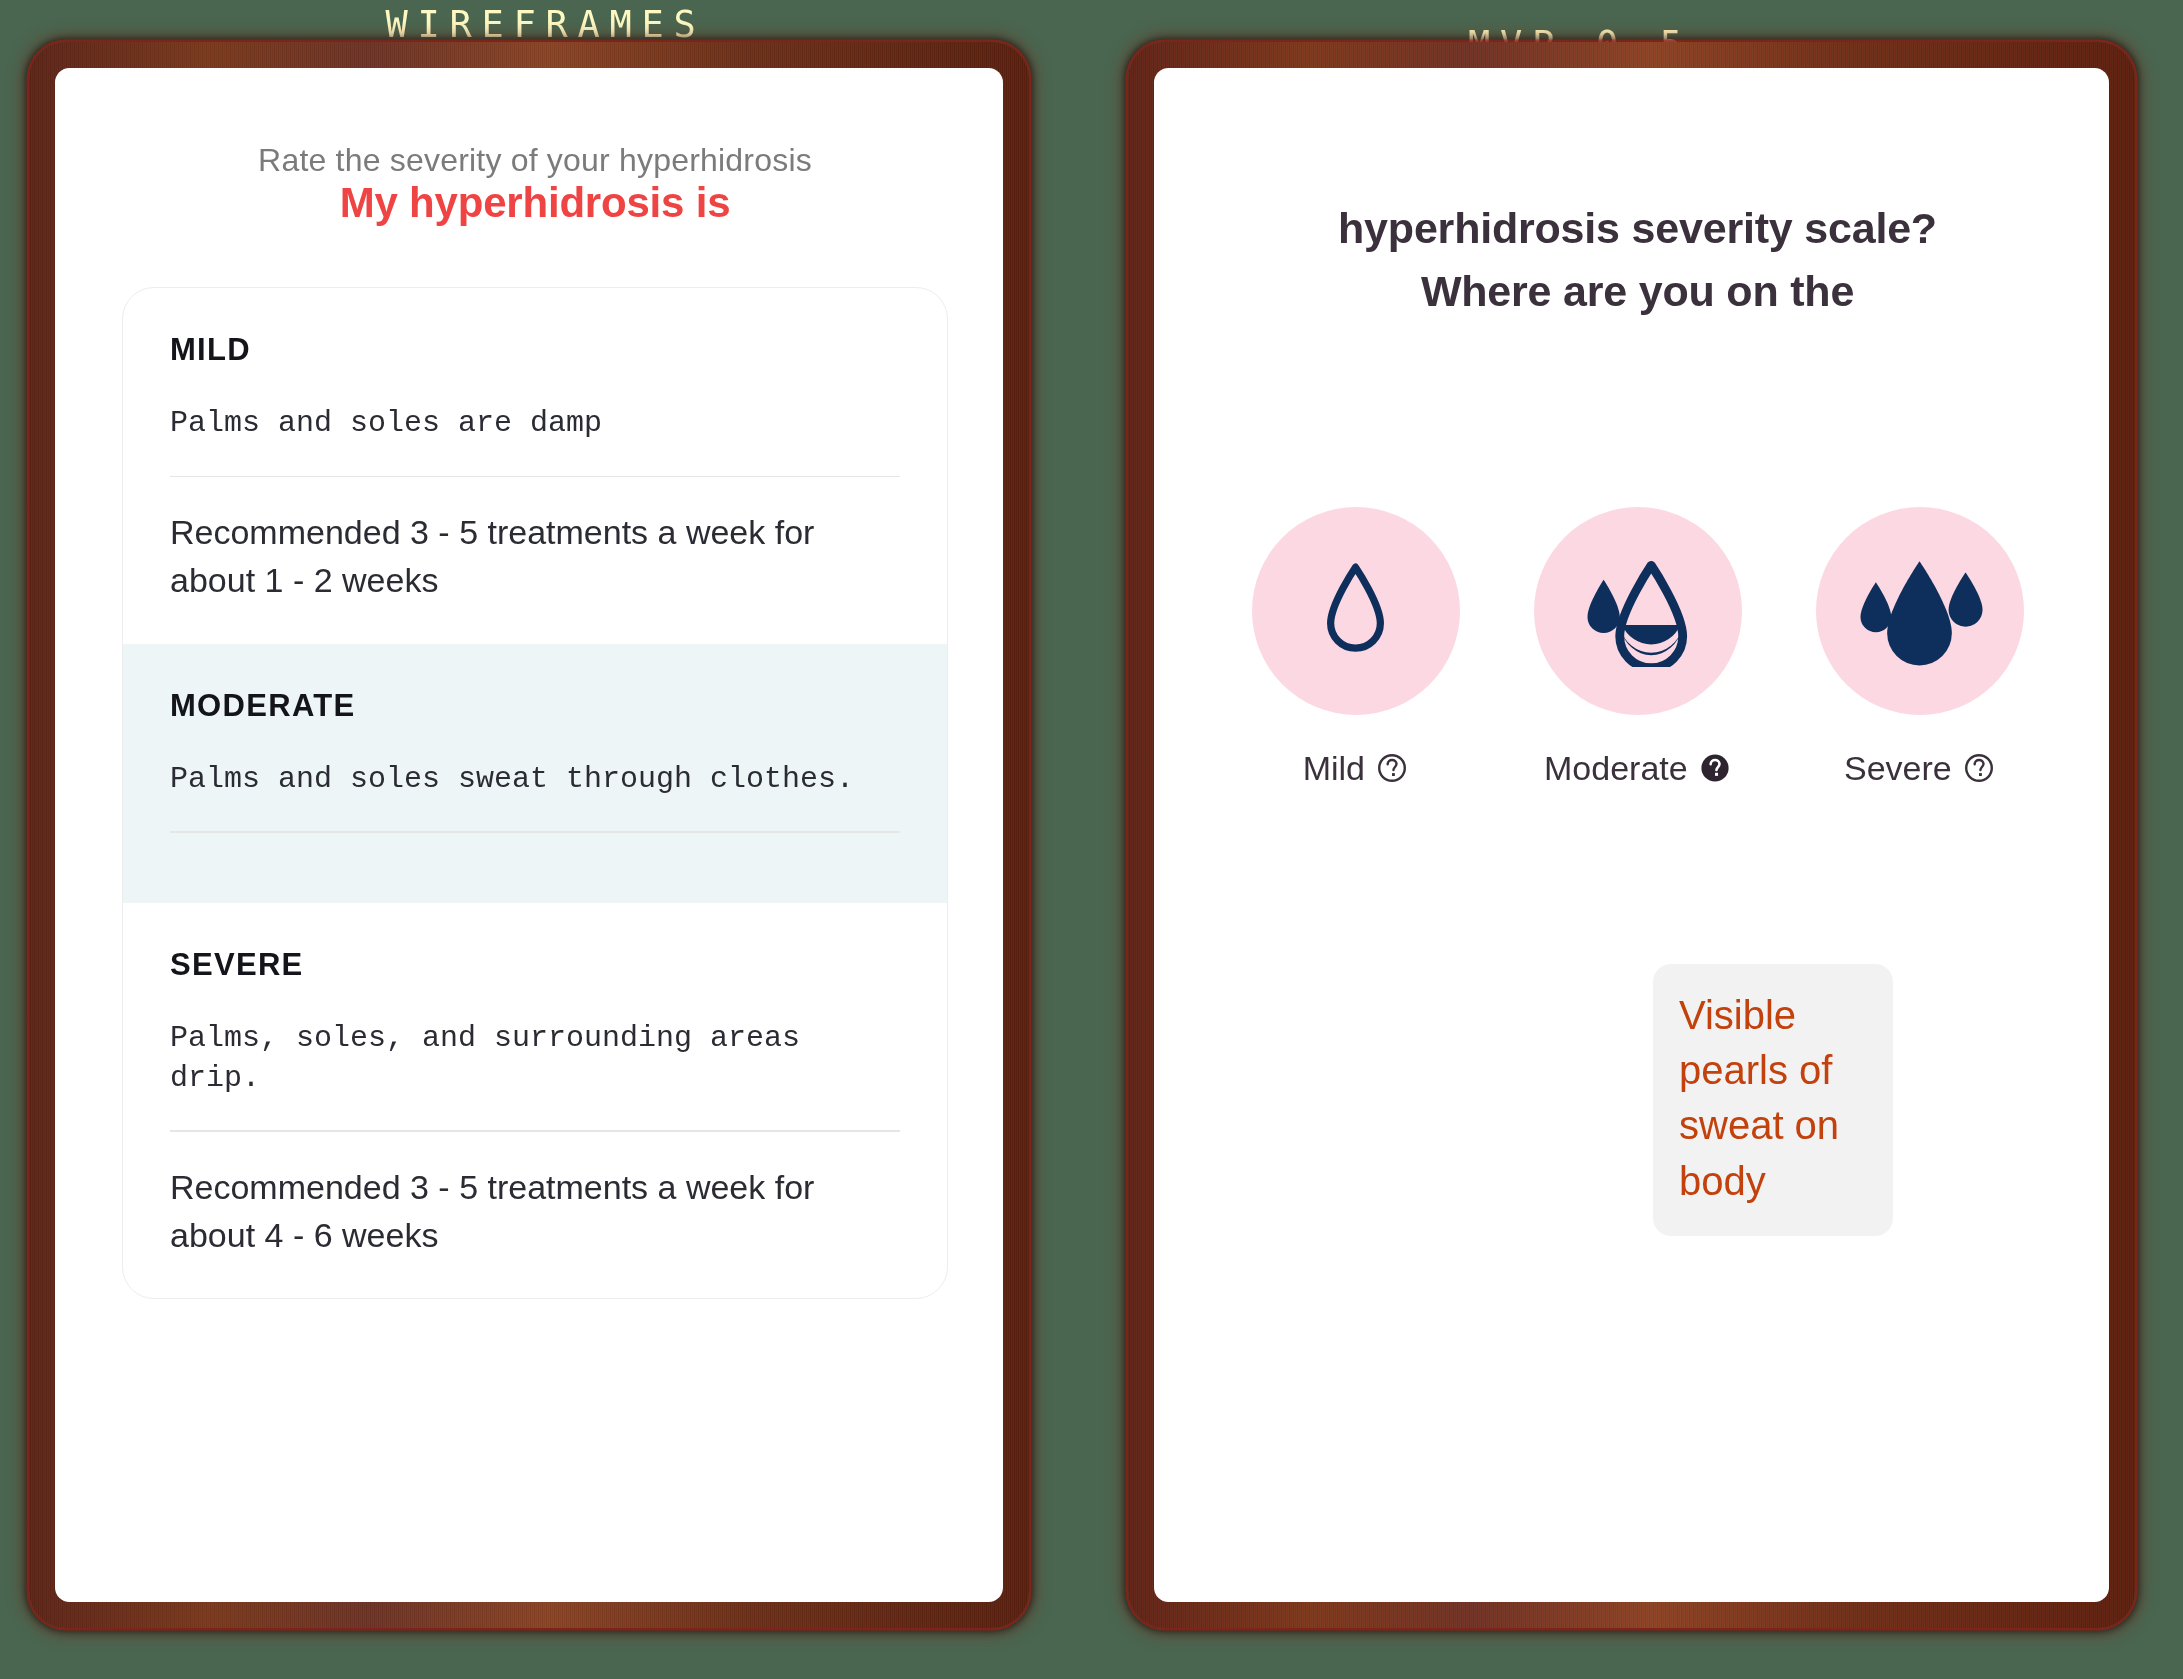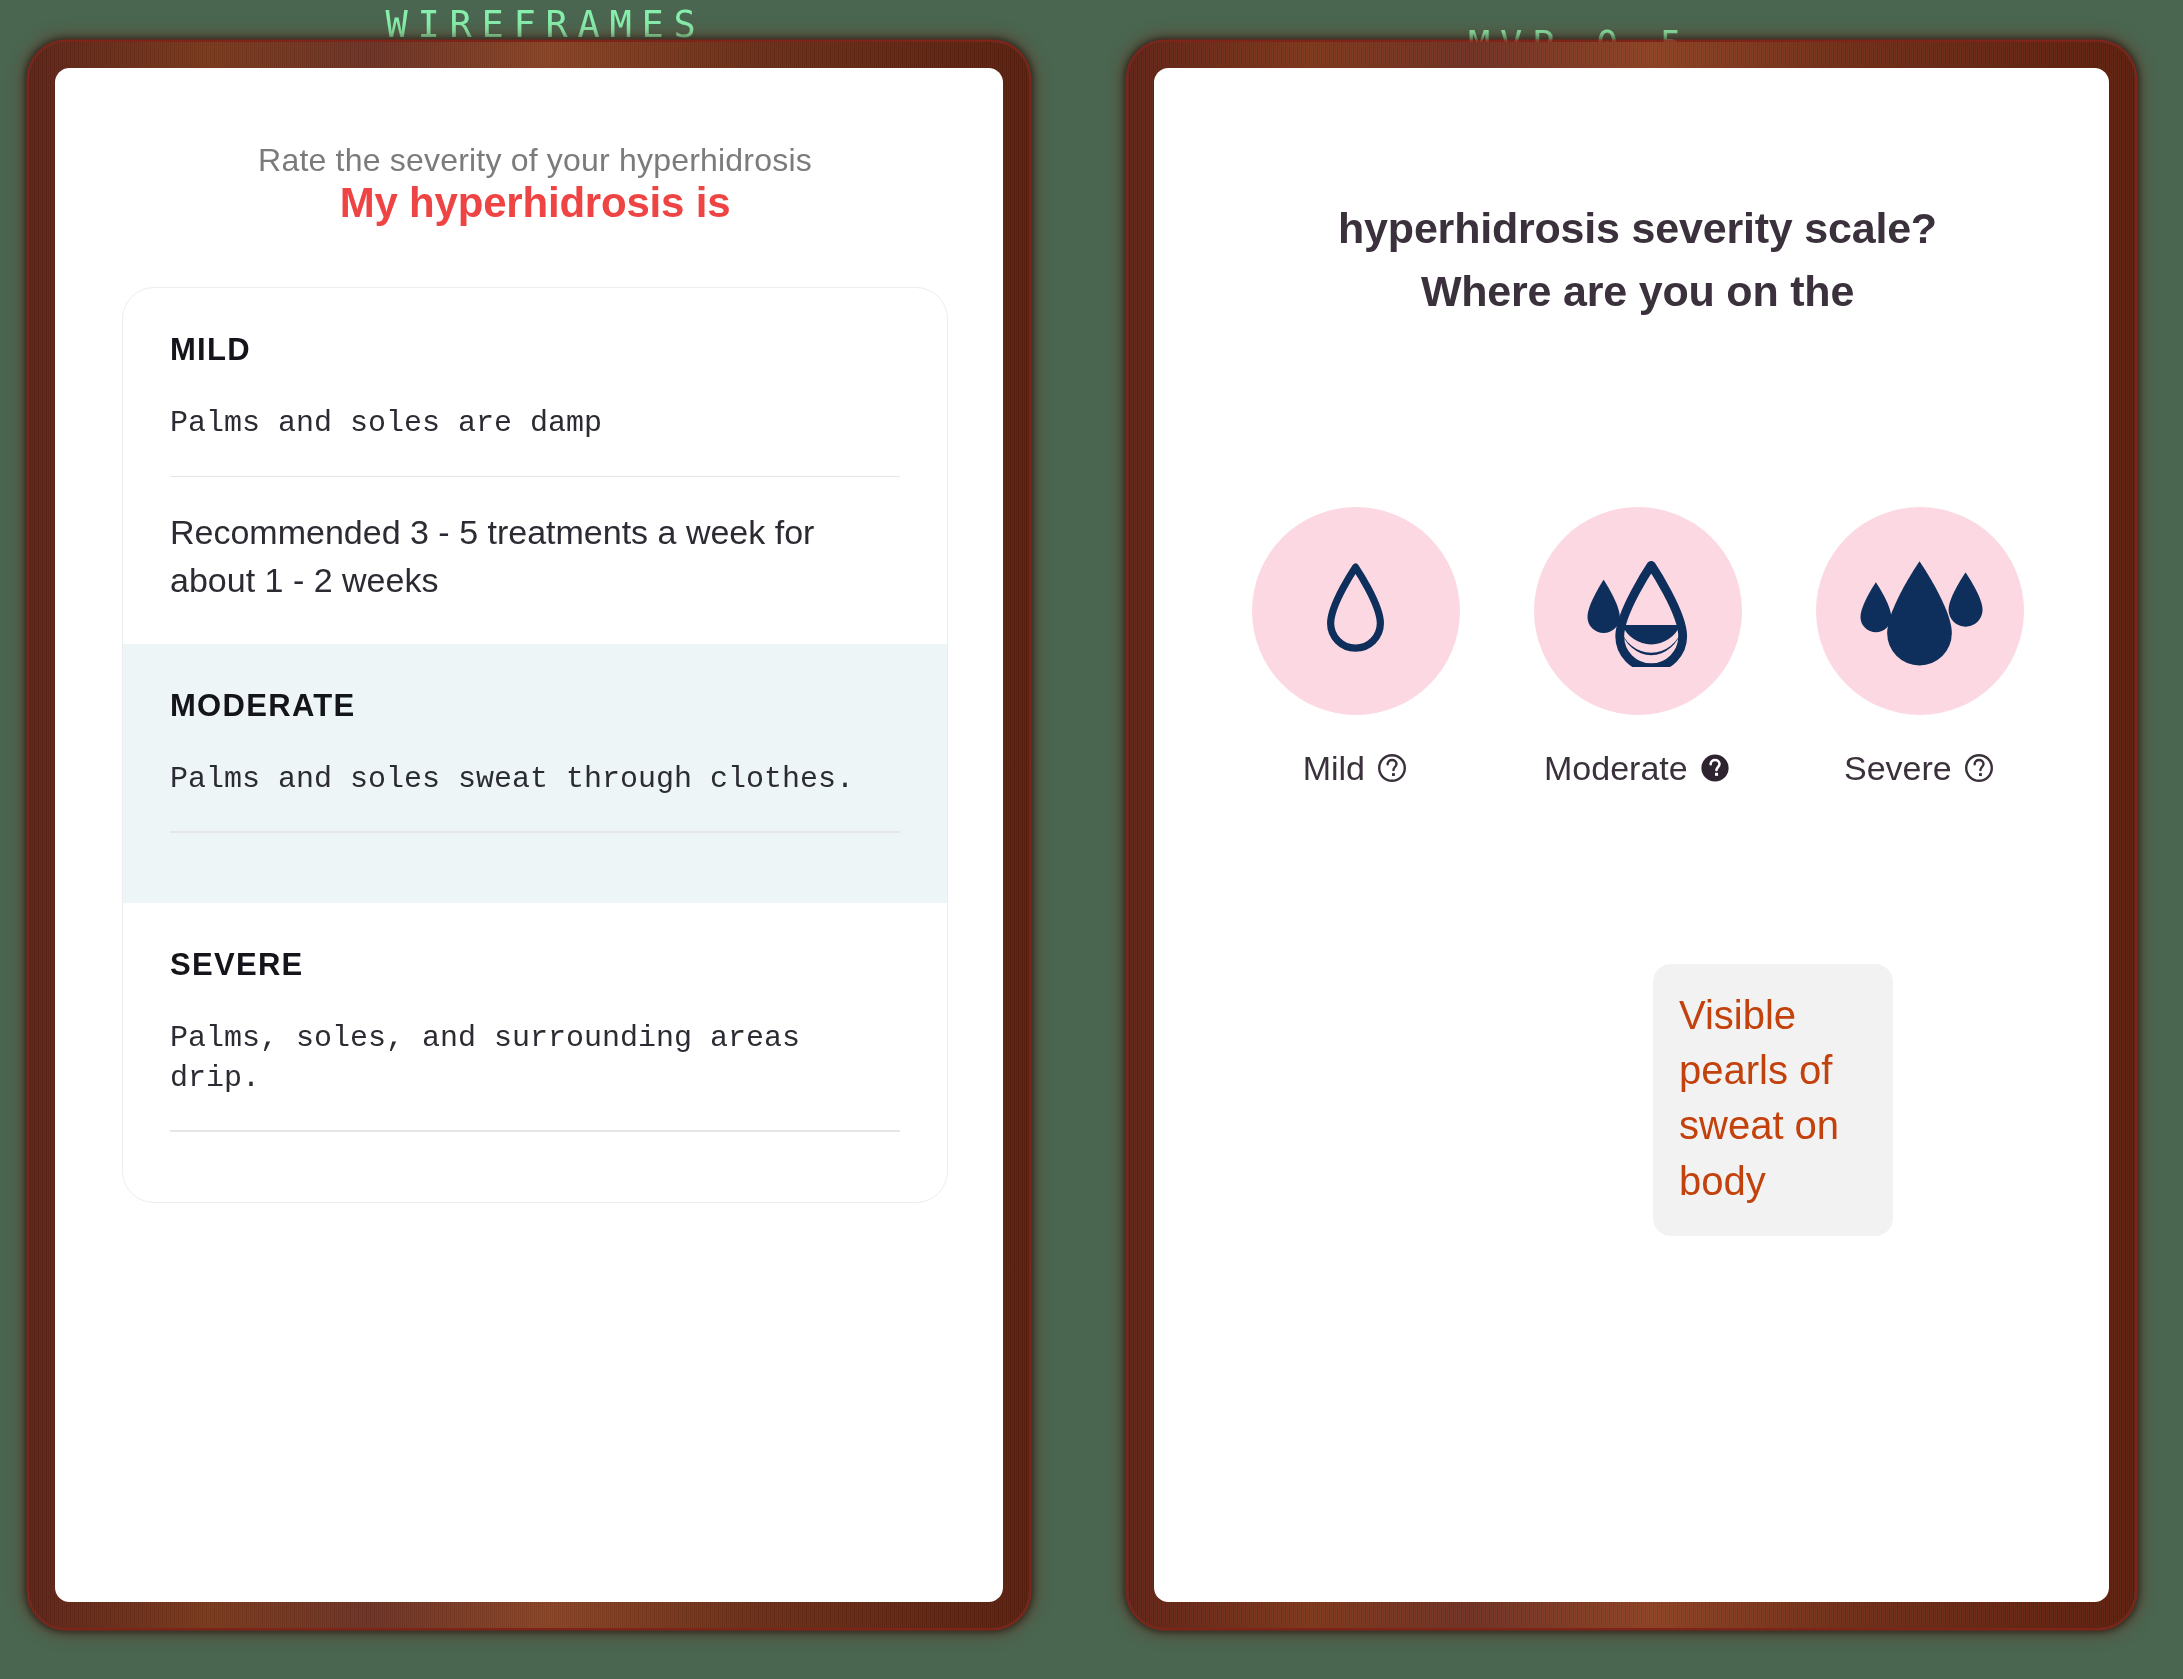"WIREFRAMES" .caption { color: #86efac -> #fef9c3 }
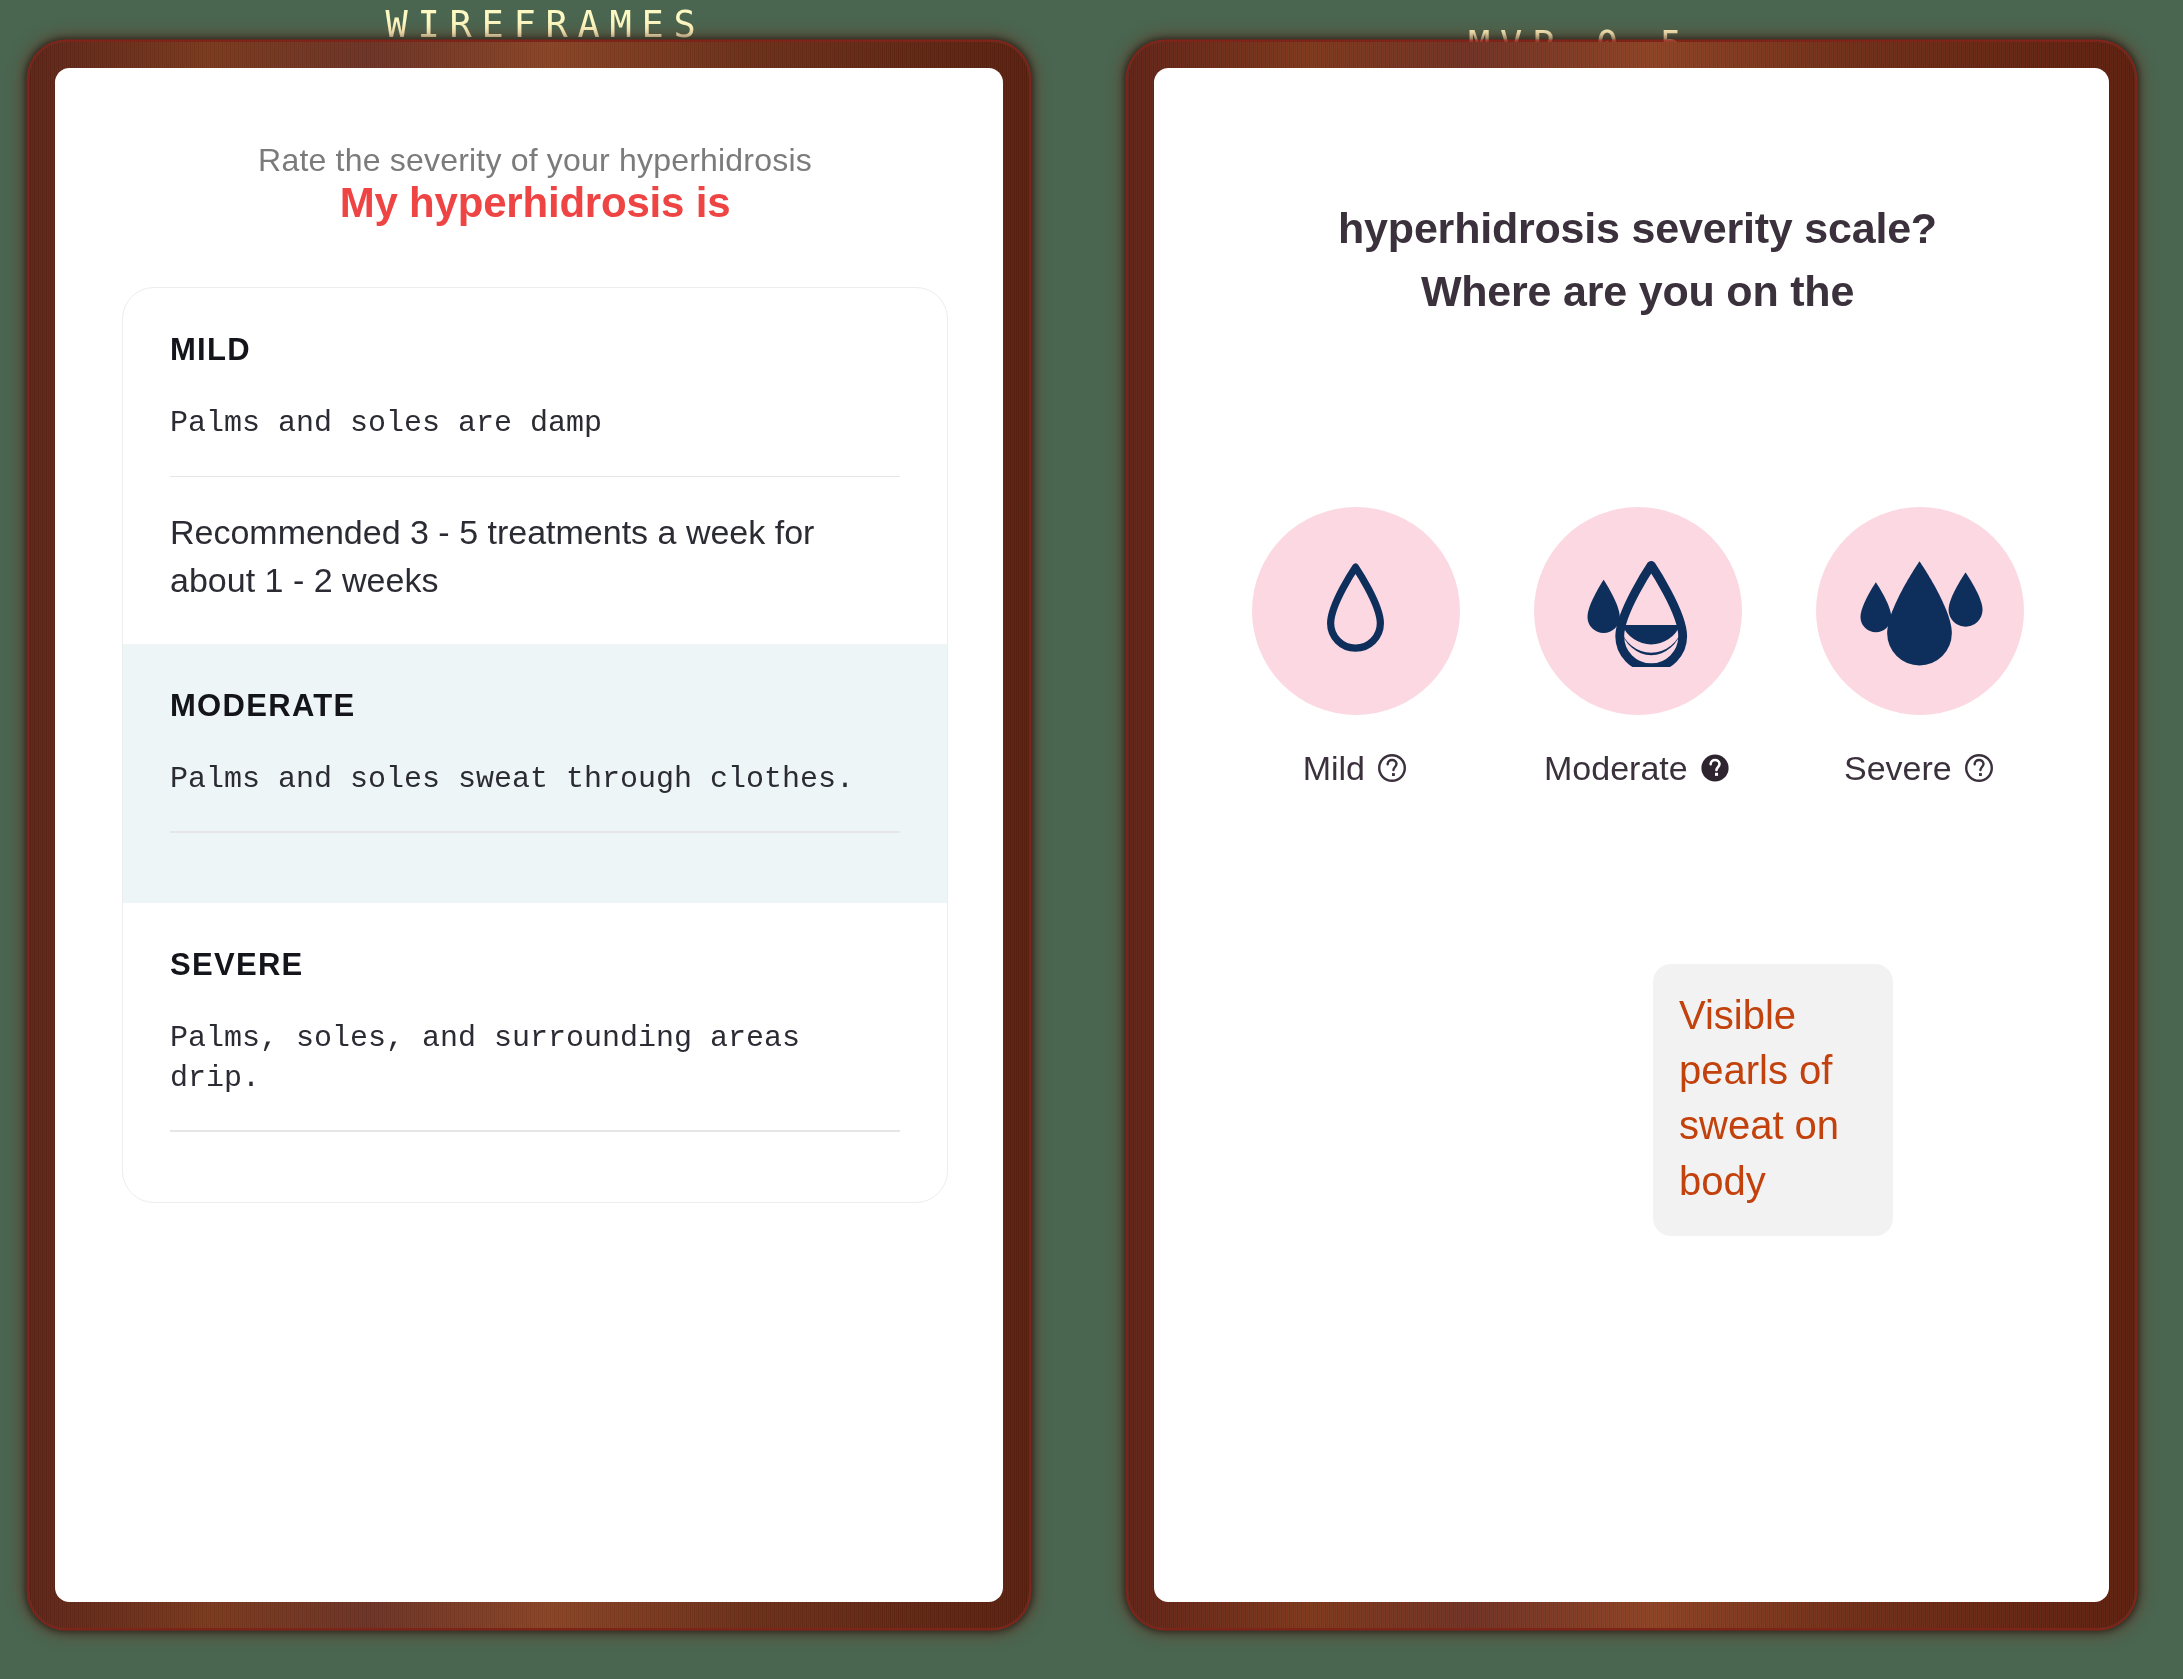"Recommended 3 - 5 treatments a week for about 4" div.sev-rec { html: none -> <div>Recommended 3 - 5 treatments a week for about 4 - 6 weeks</div> }
